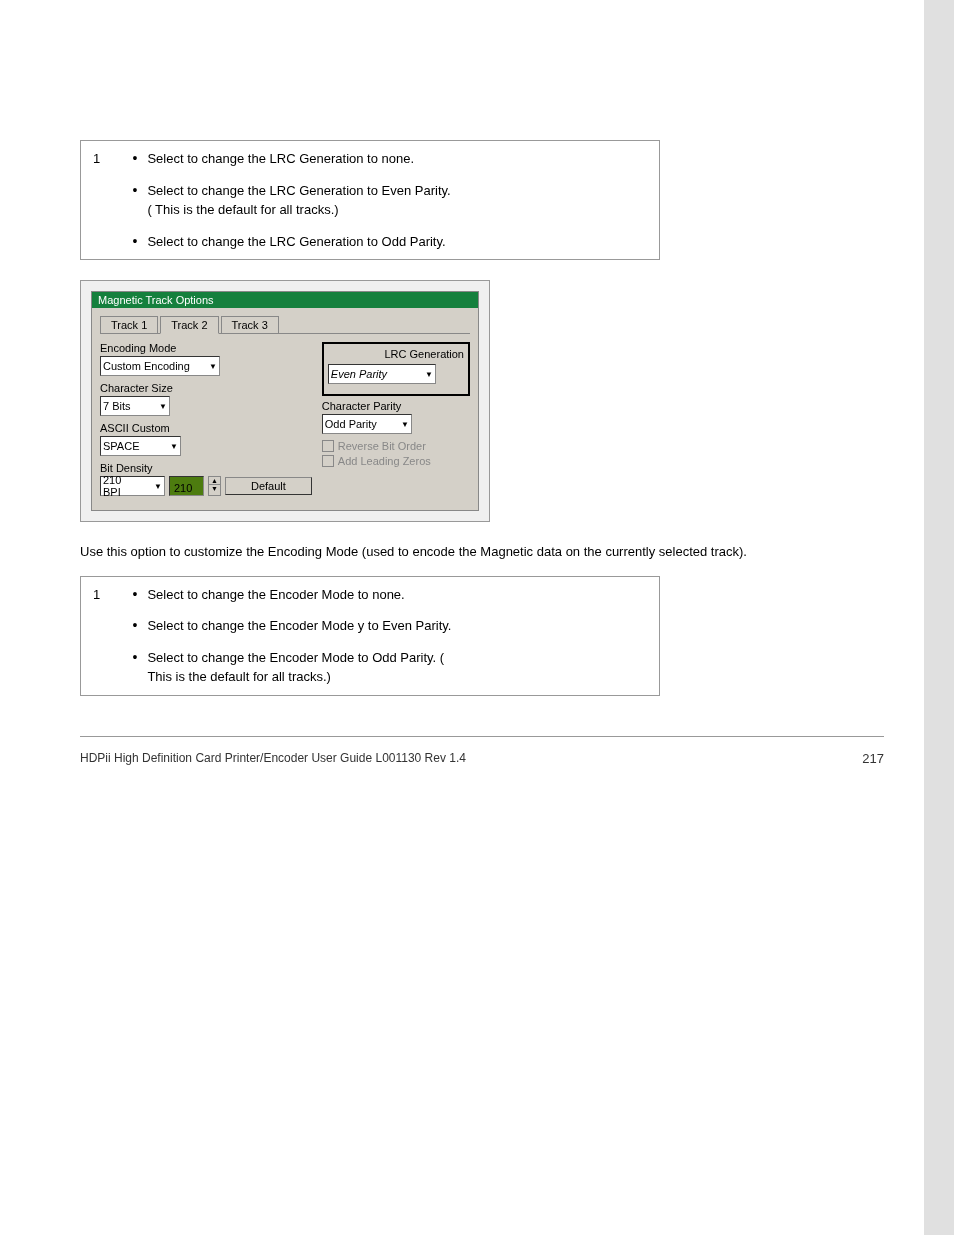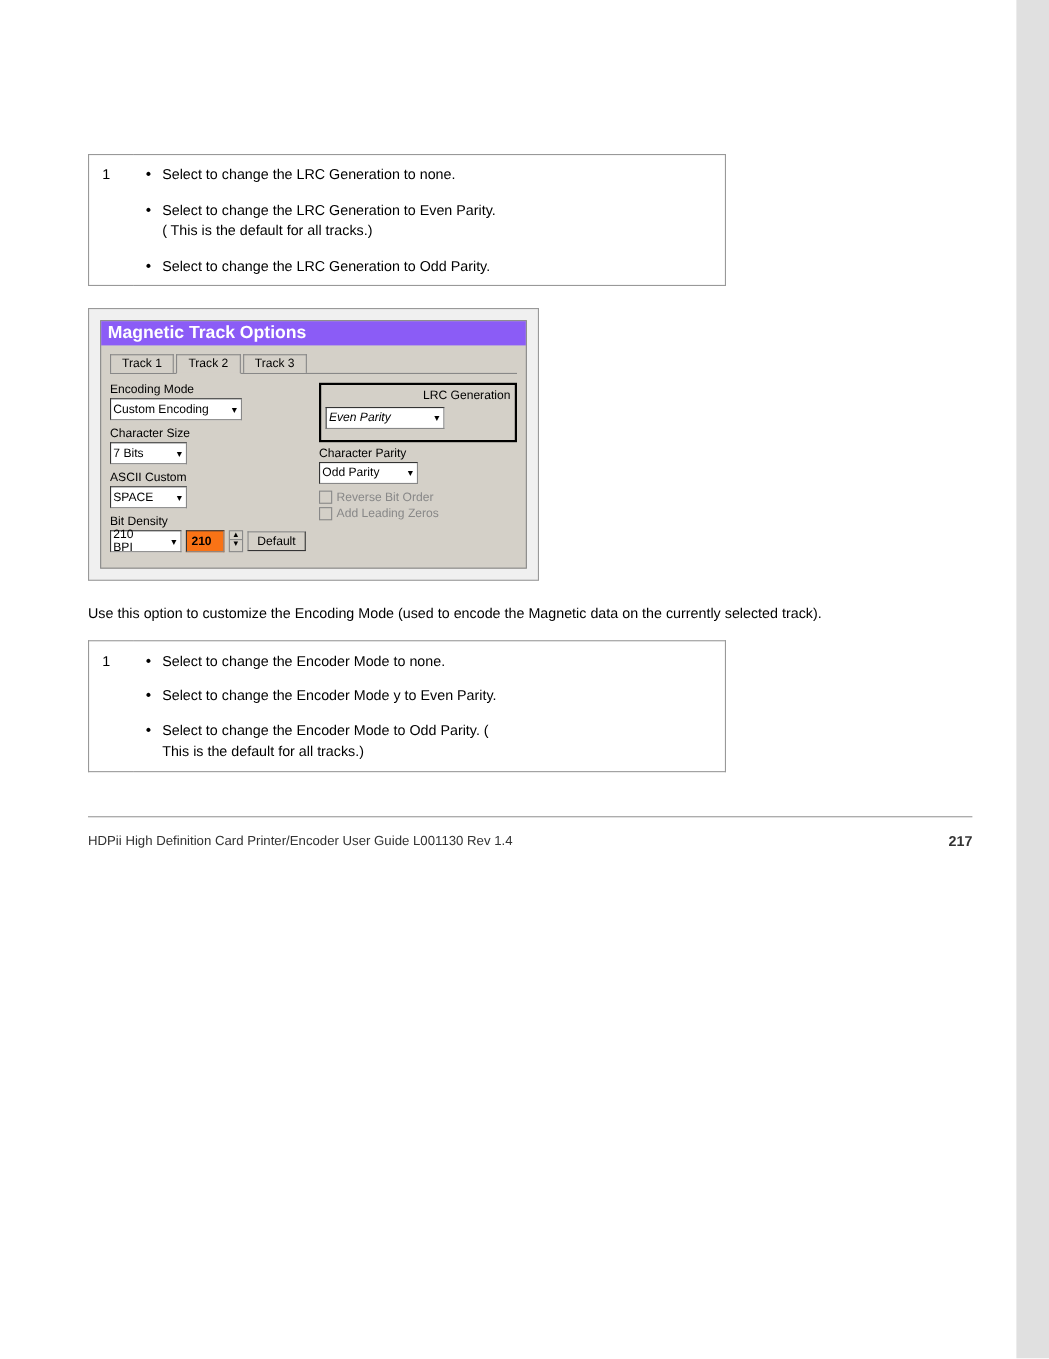"Magnetic Track Options" .dialog-titlebar { background: #8b5cf6 -> #15803d; font-size: 16px -> 11px; font-weight: bold -> normal }
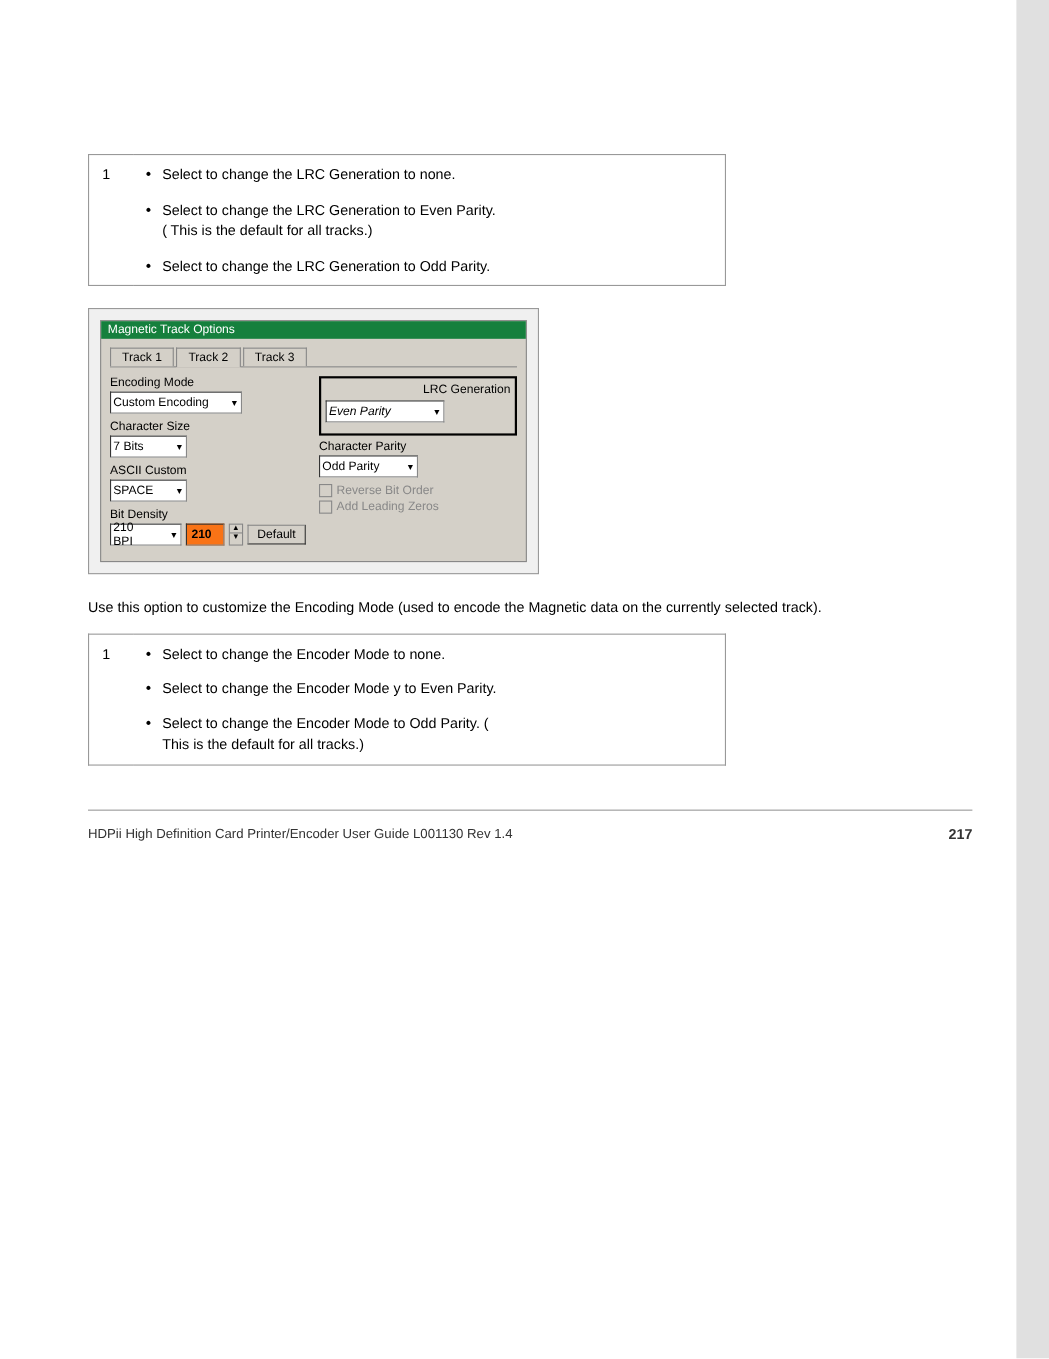"SPACE" div.win-select { width: 70px -> 81px }
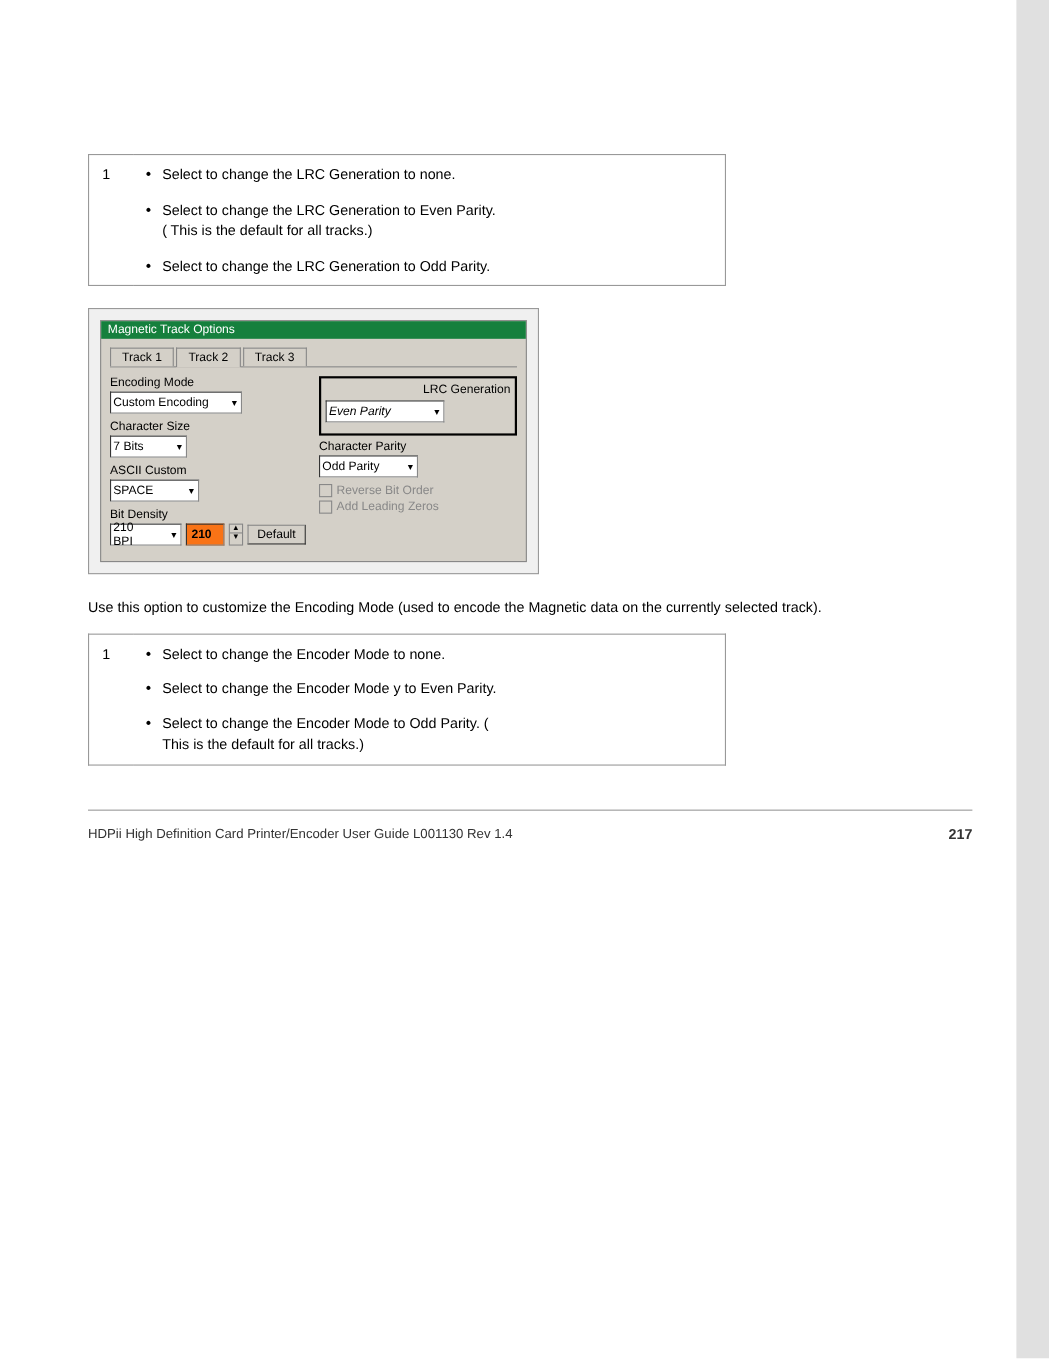"210" .spinbox { align-items: center -> flex-end; background: #f97316 -> #4d7c0f; font-weight: bold -> none }
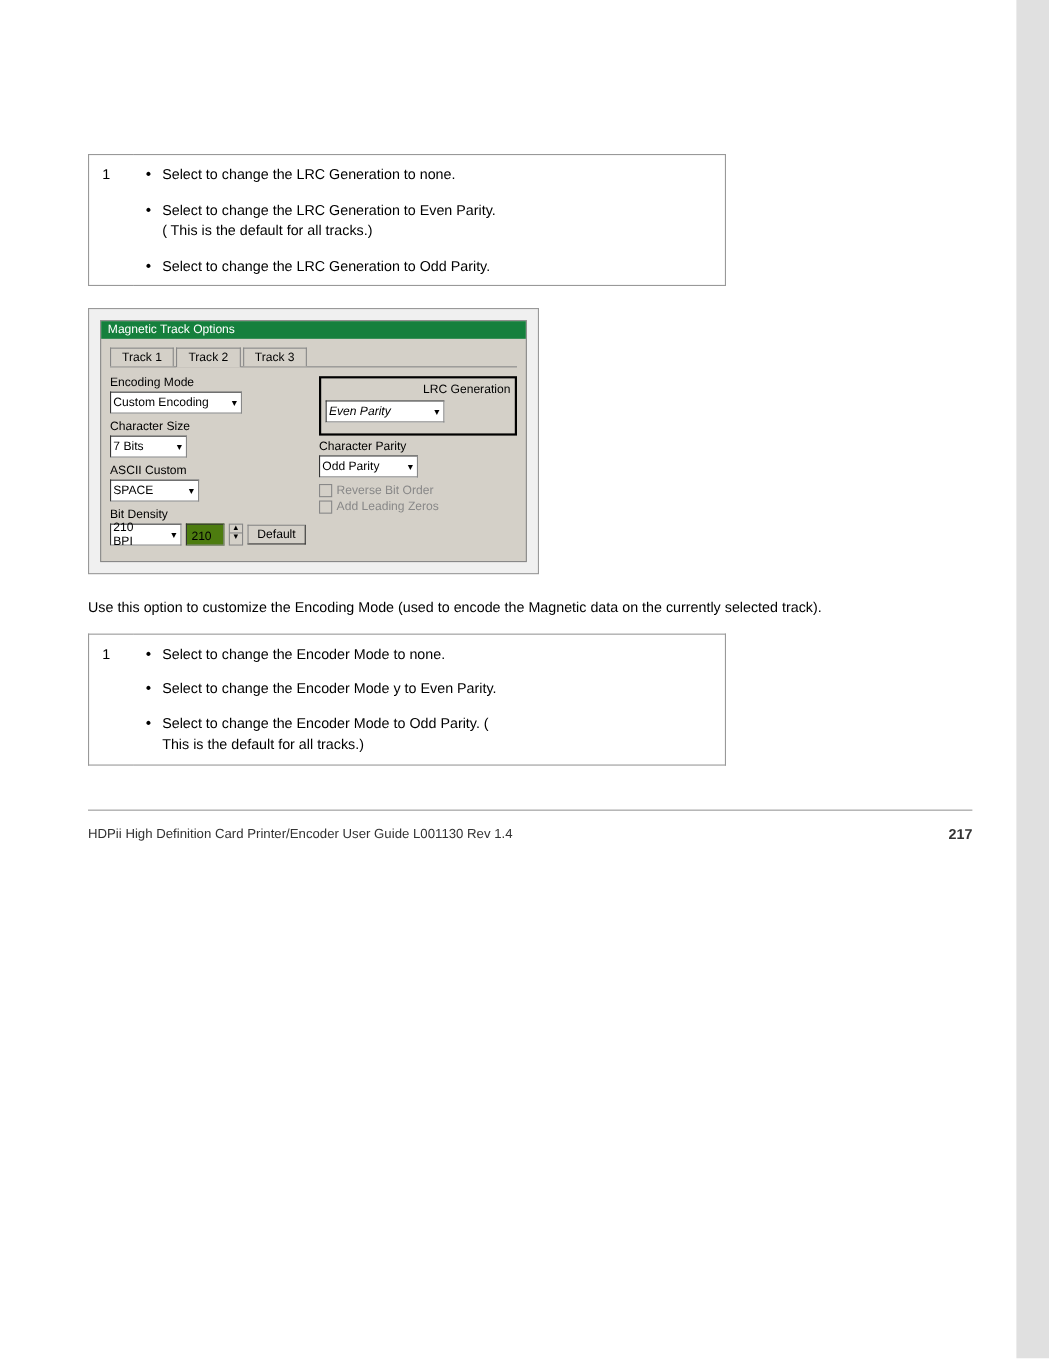"Default" .default-btn { padding: 2px 8px -> 2px 25px }
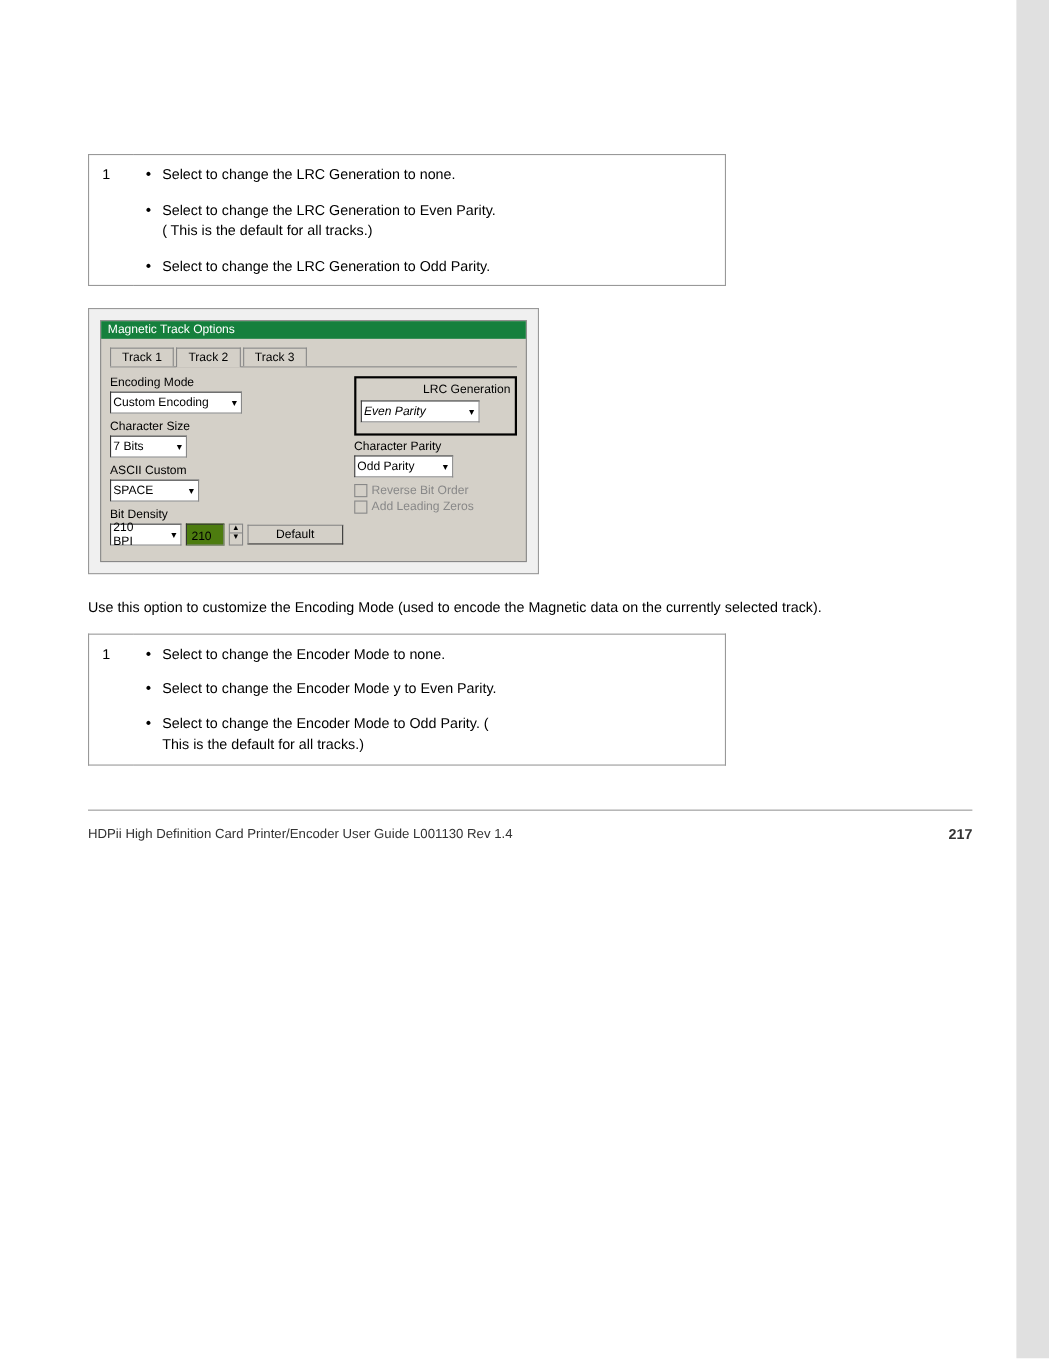"217" .page-num { font-weight: bold -> normal }
